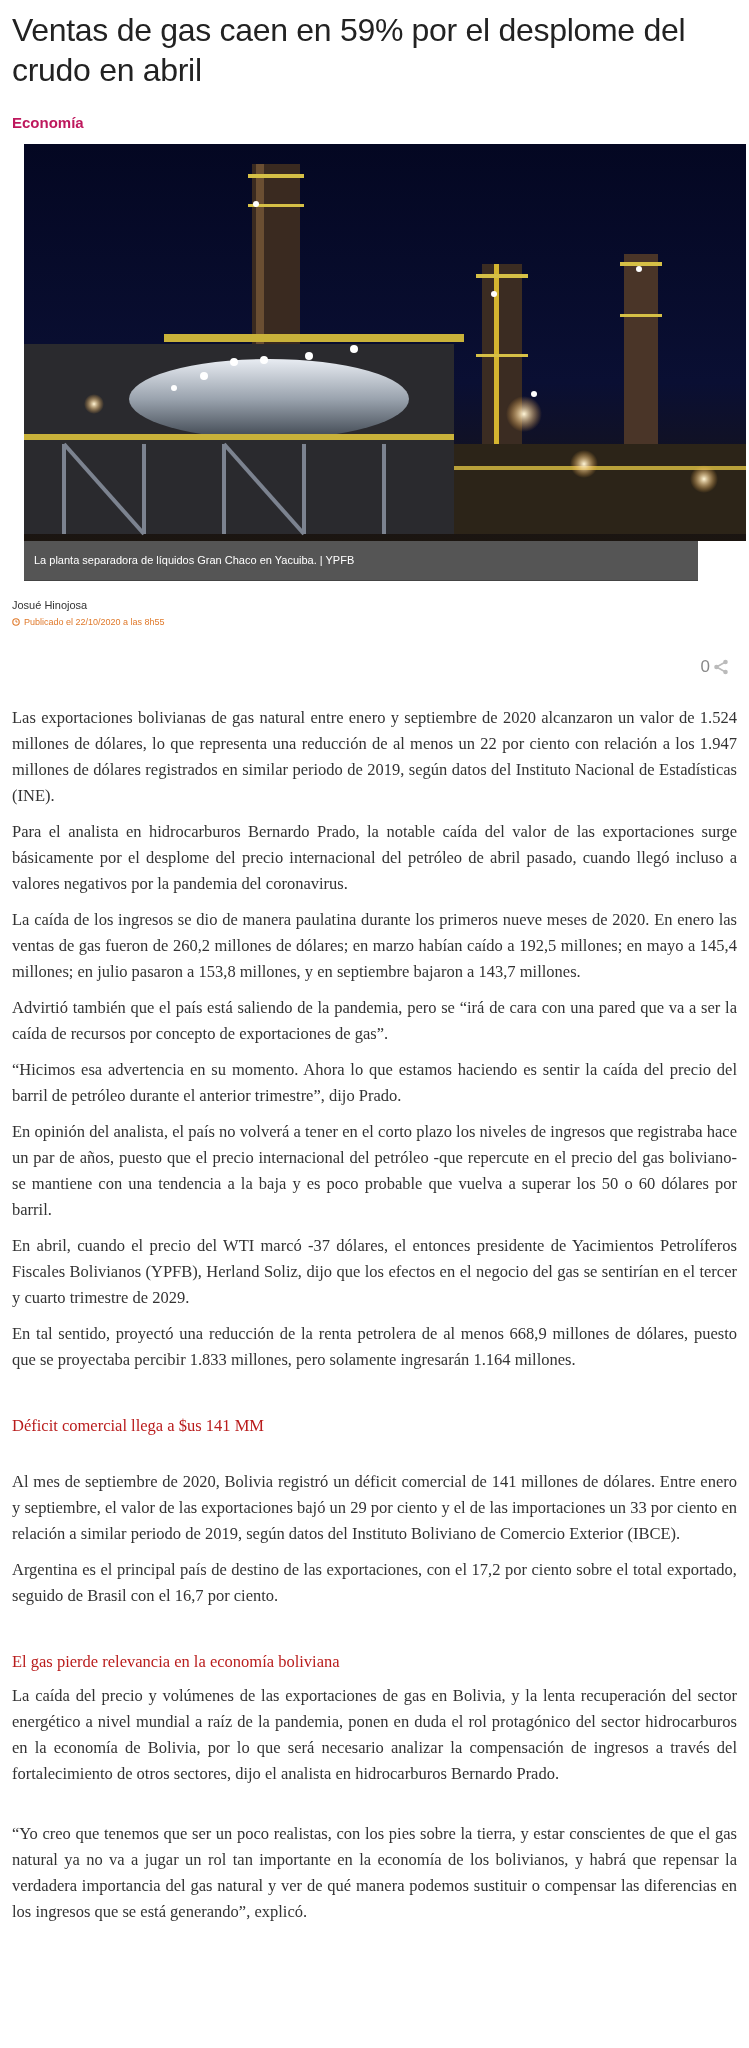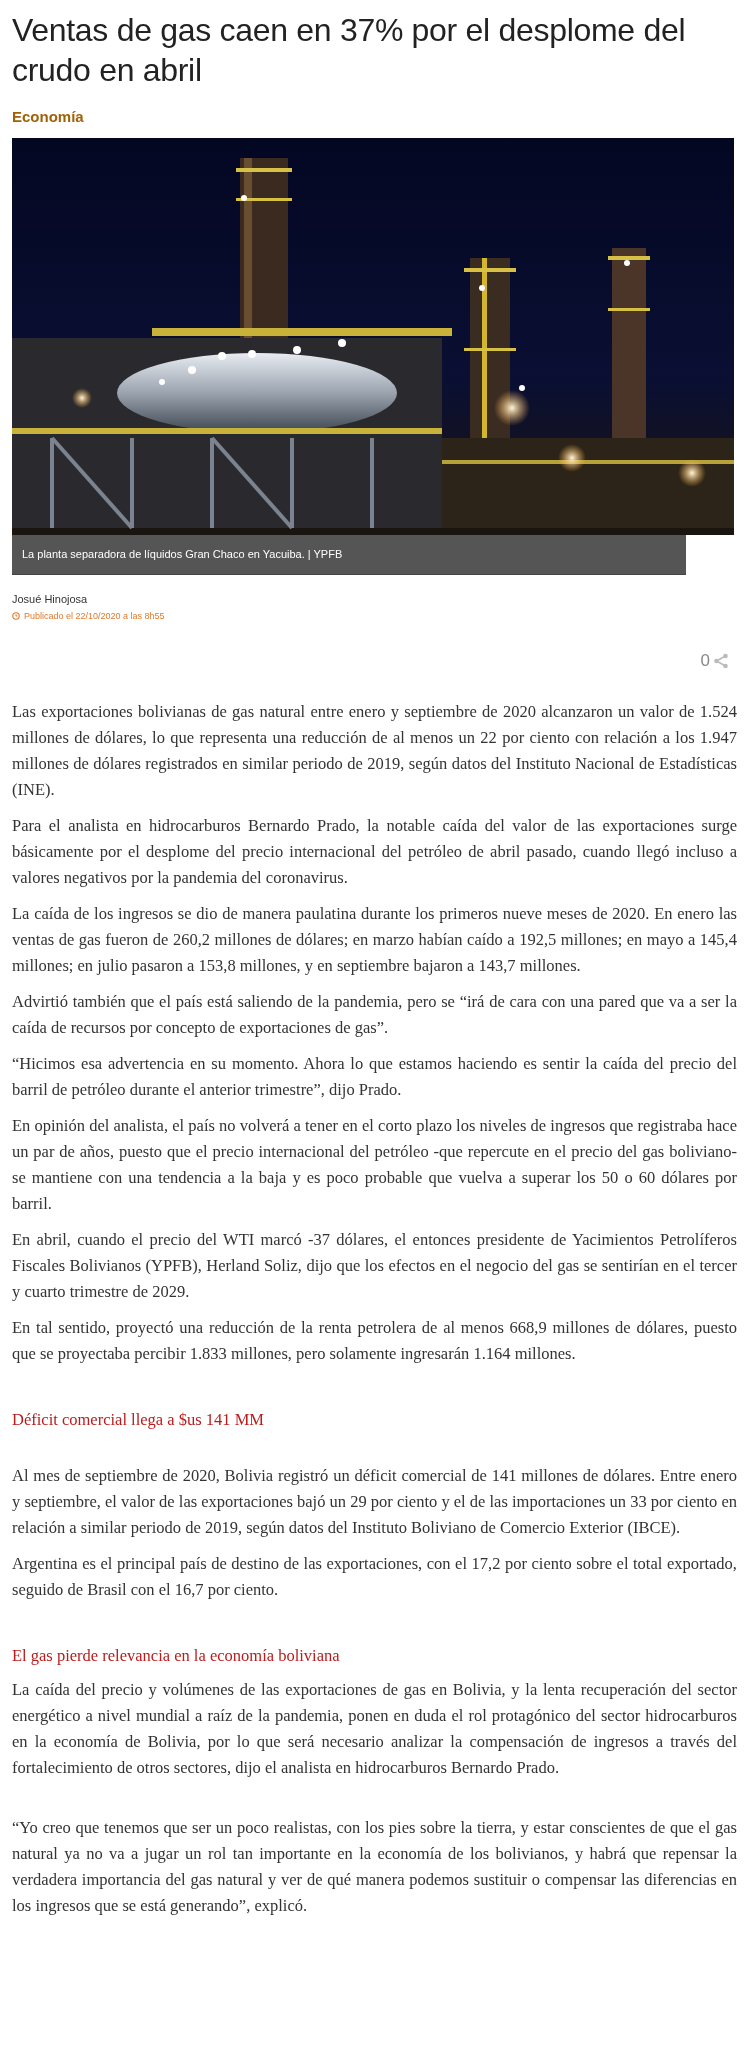"Ventas de gas caen en" h1.headline { text: 37% -> 59% }
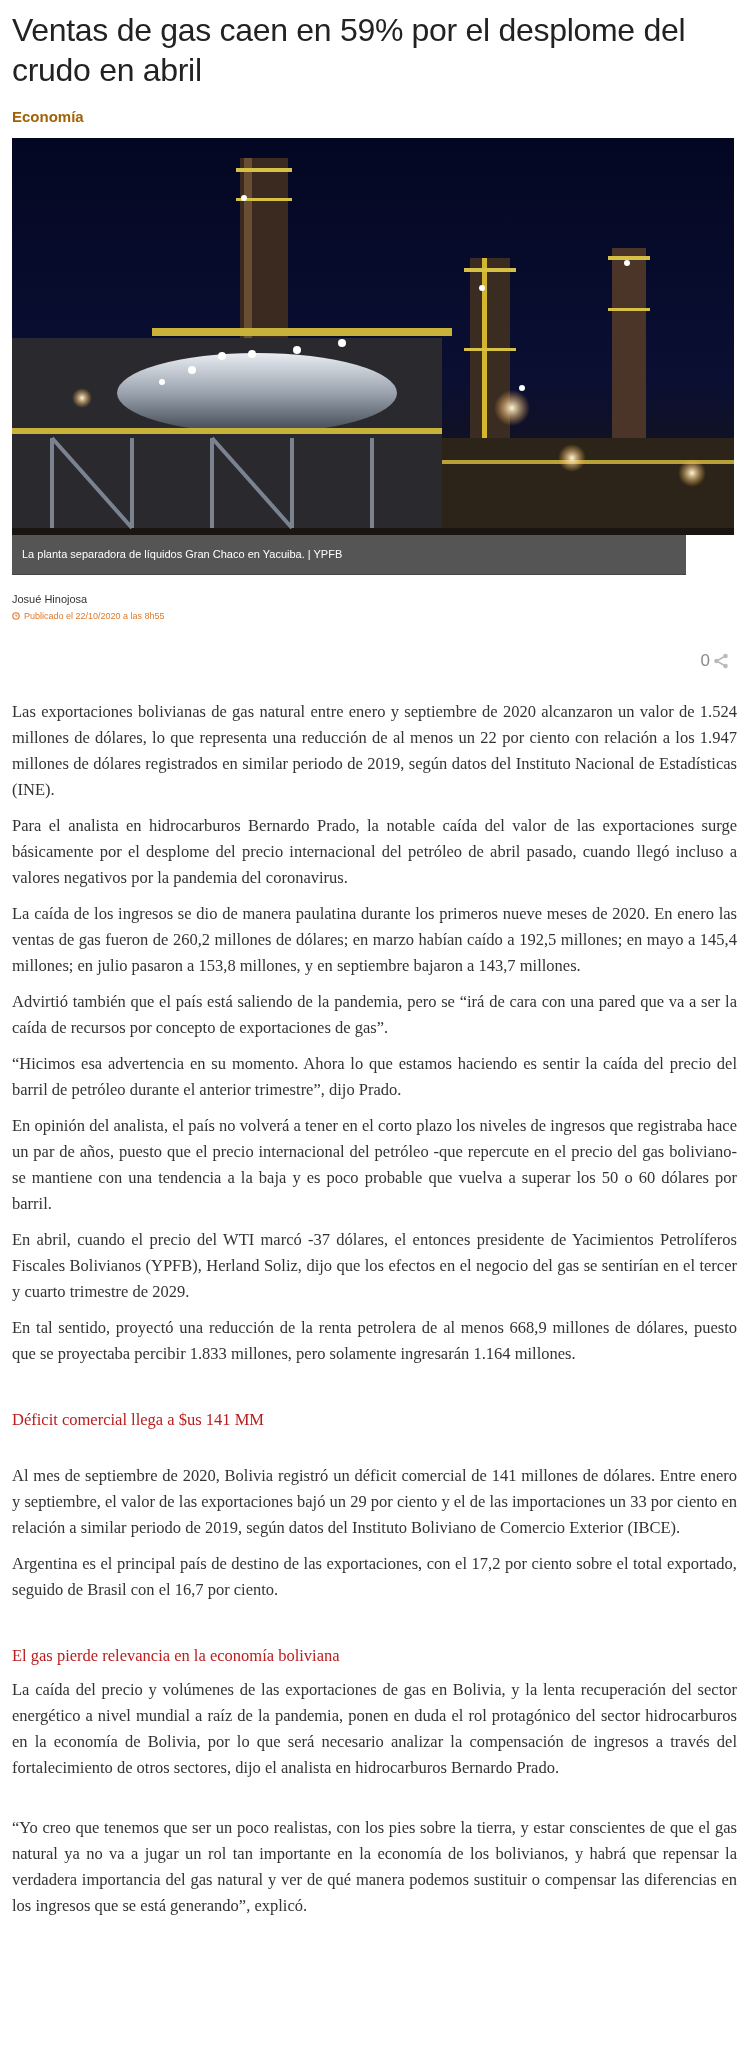"Economía" .category { color: #a16207 -> #be185d; margin-top: 18px -> 24px }
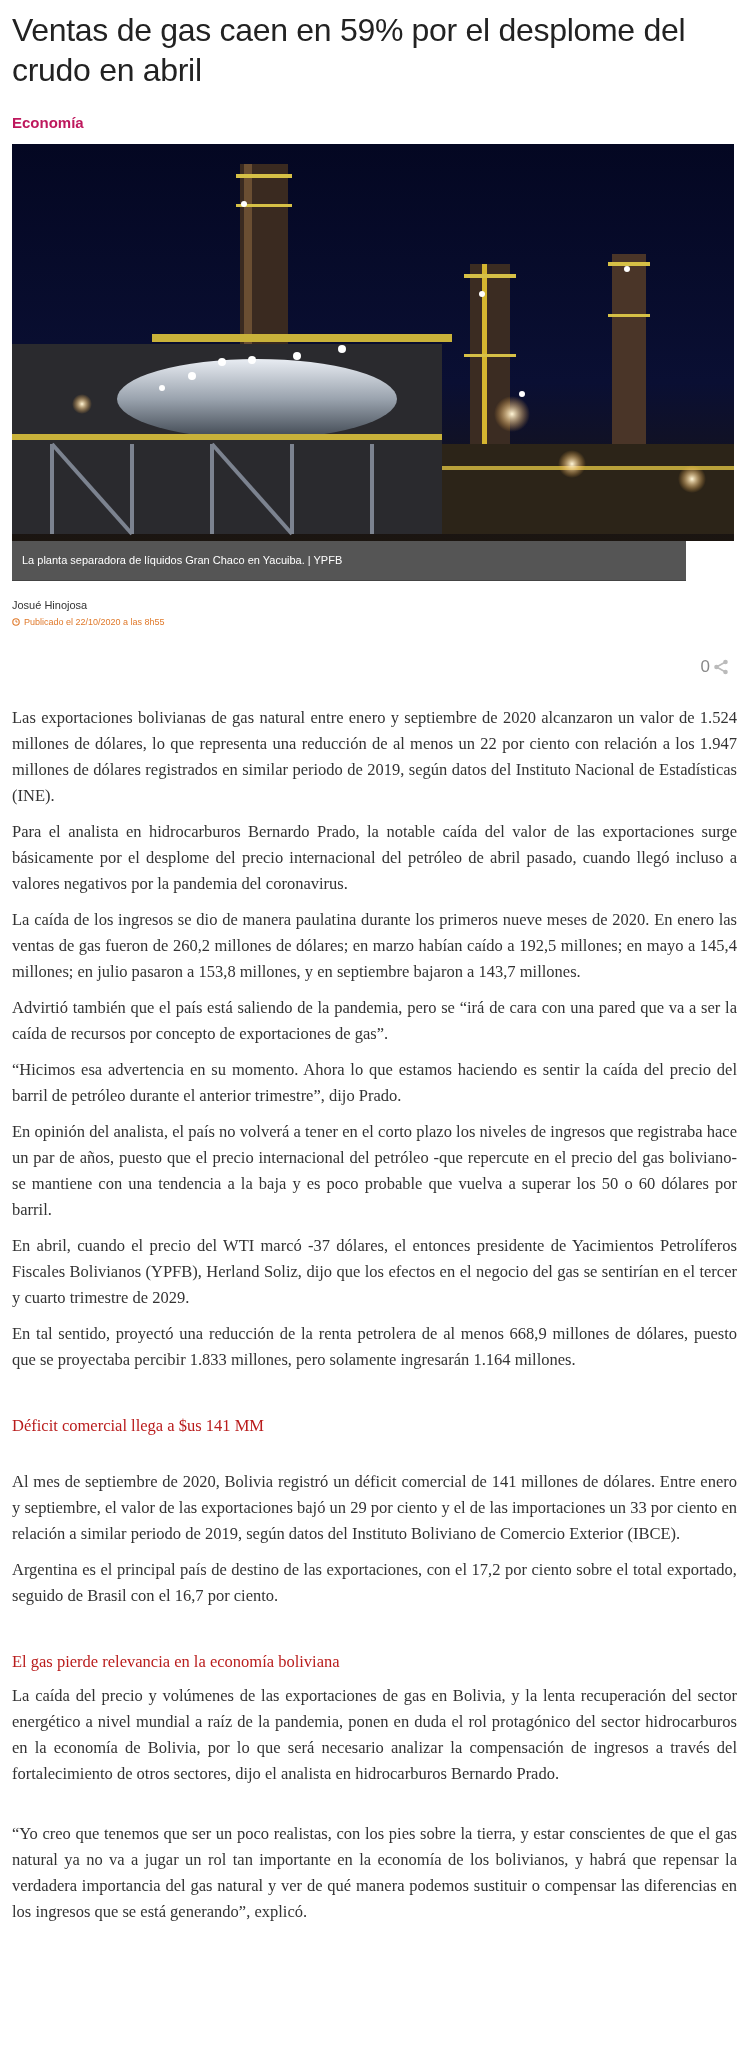"La planta separadora de líquidos" .figure { margin: 12px 0 0 0 -> 12px 0 0 12px }
